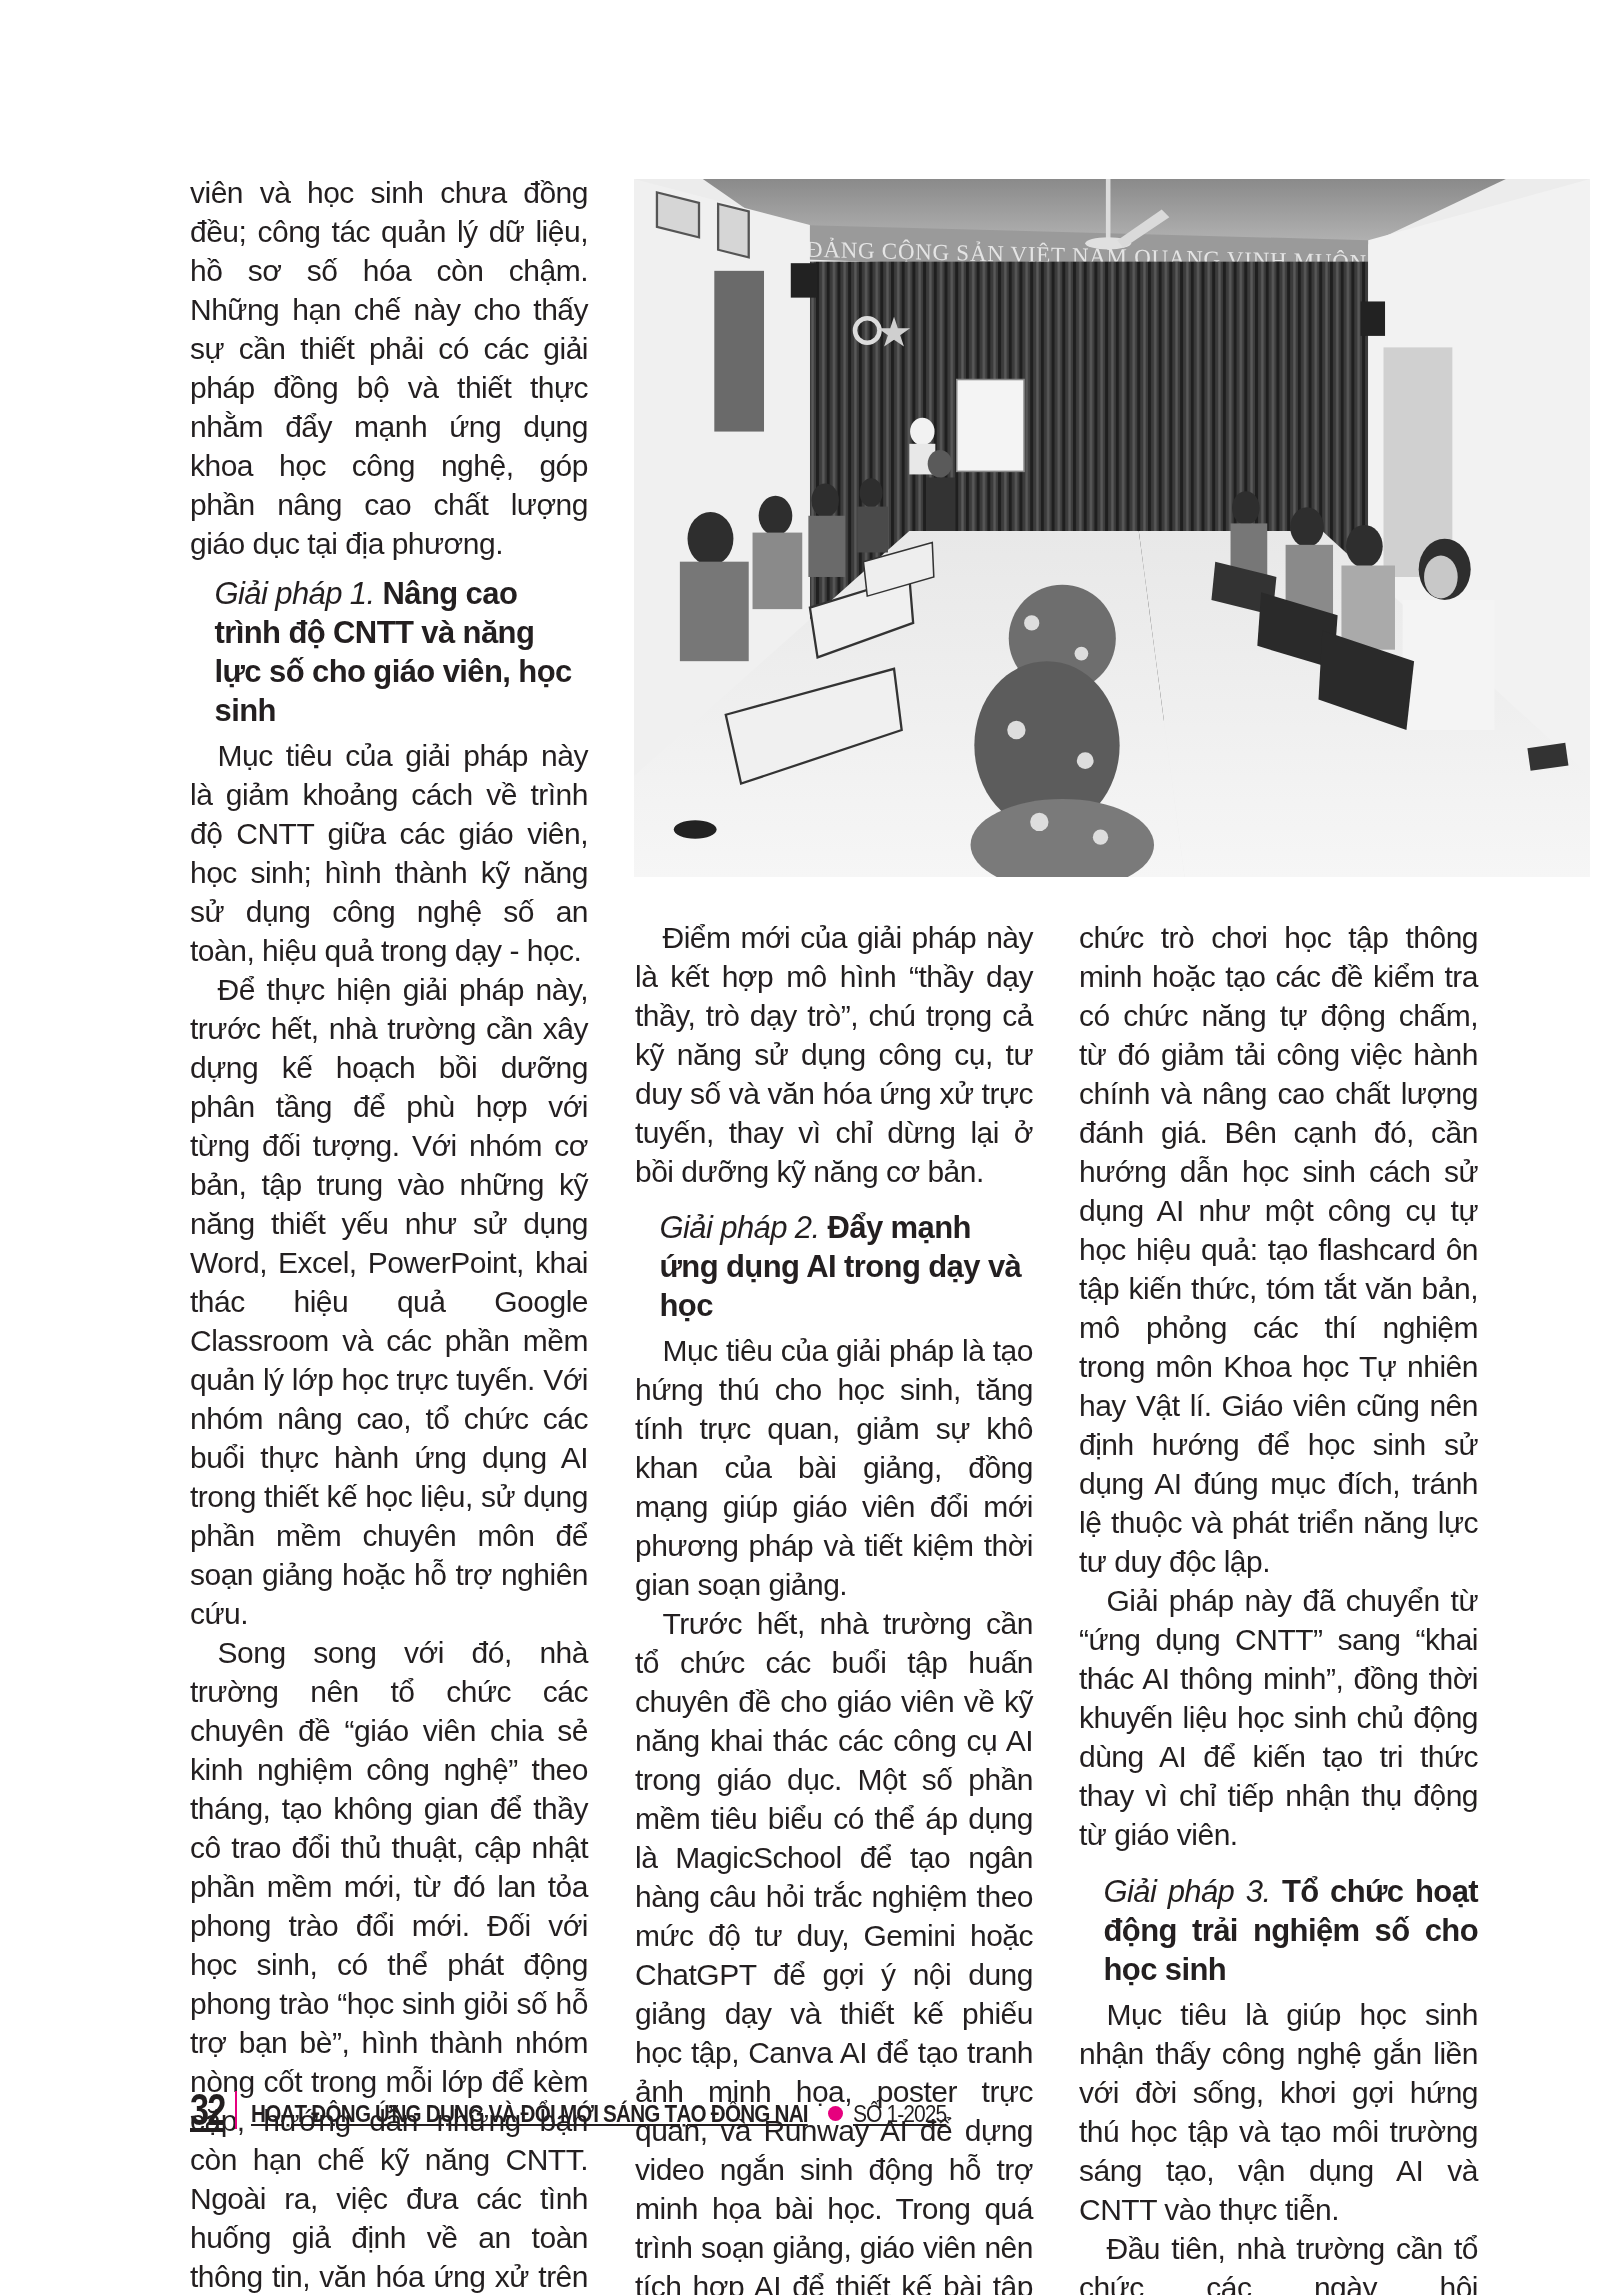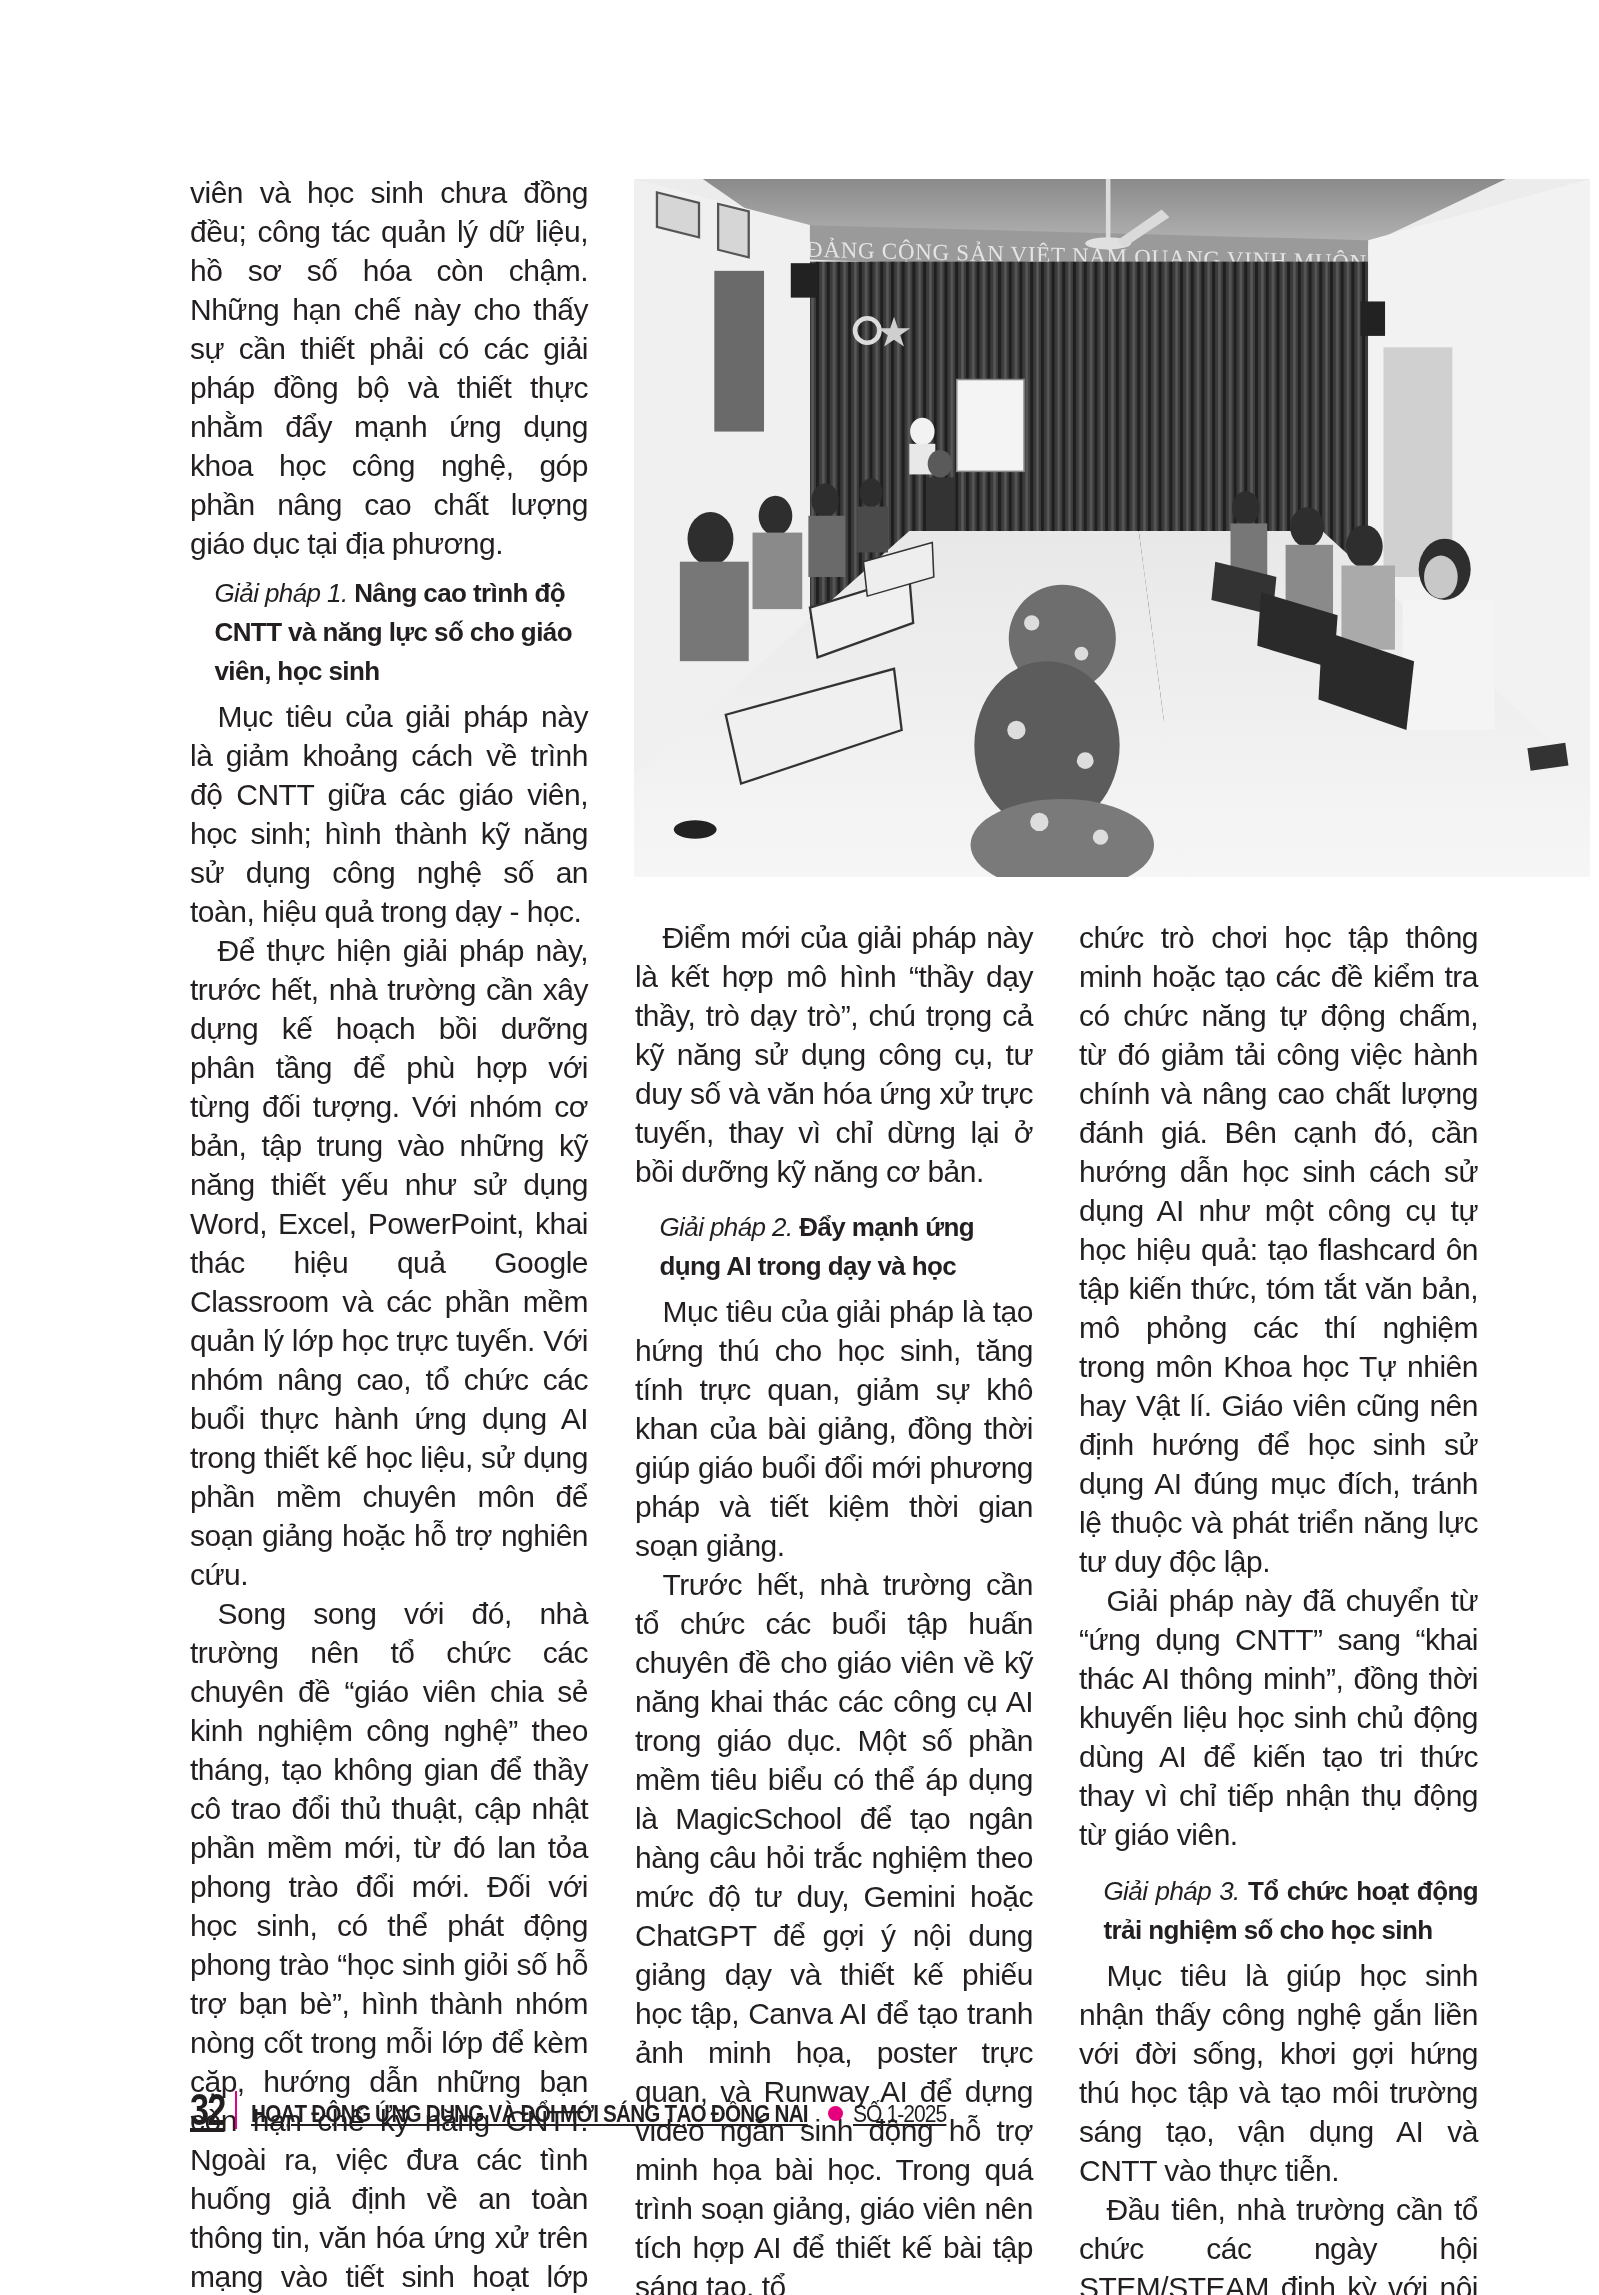"Giải pháp 1. Nâng cao" .heading { font-size: 26px -> 31px }
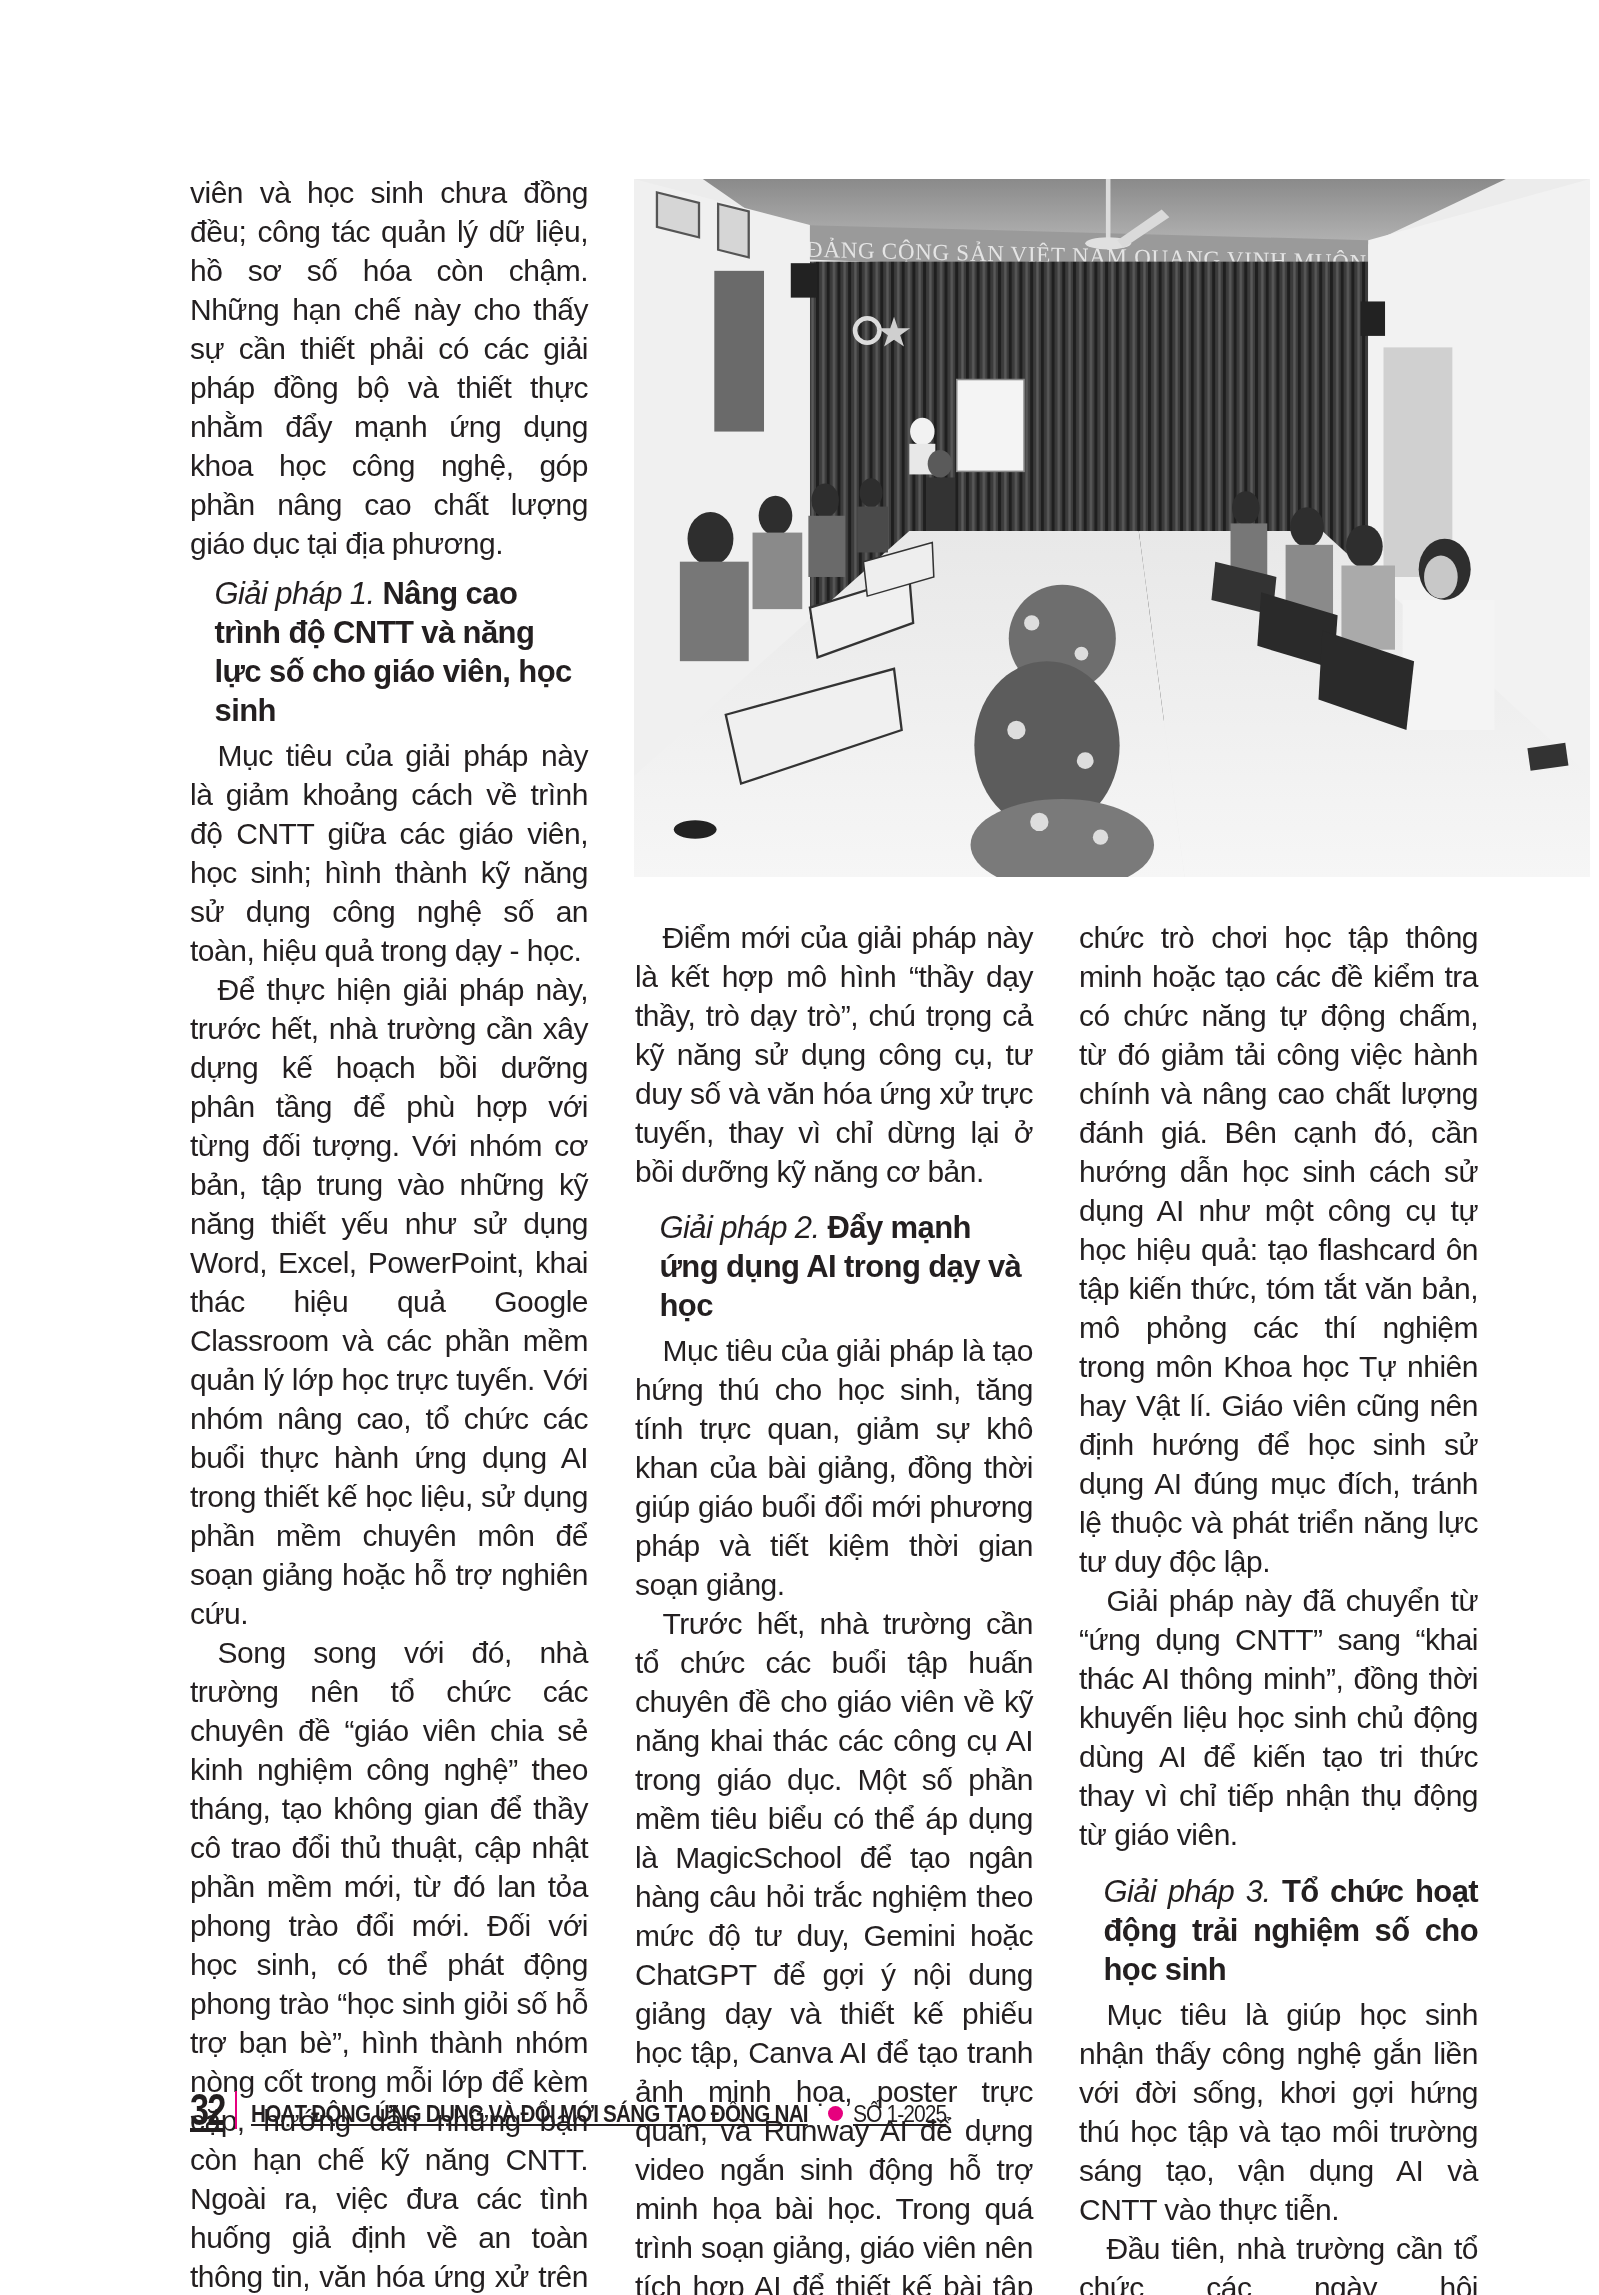"Mục tiêu của giải pháp là" p.indent { text: thời giúp giáo buổi -> mạng giúp giáo viên }
